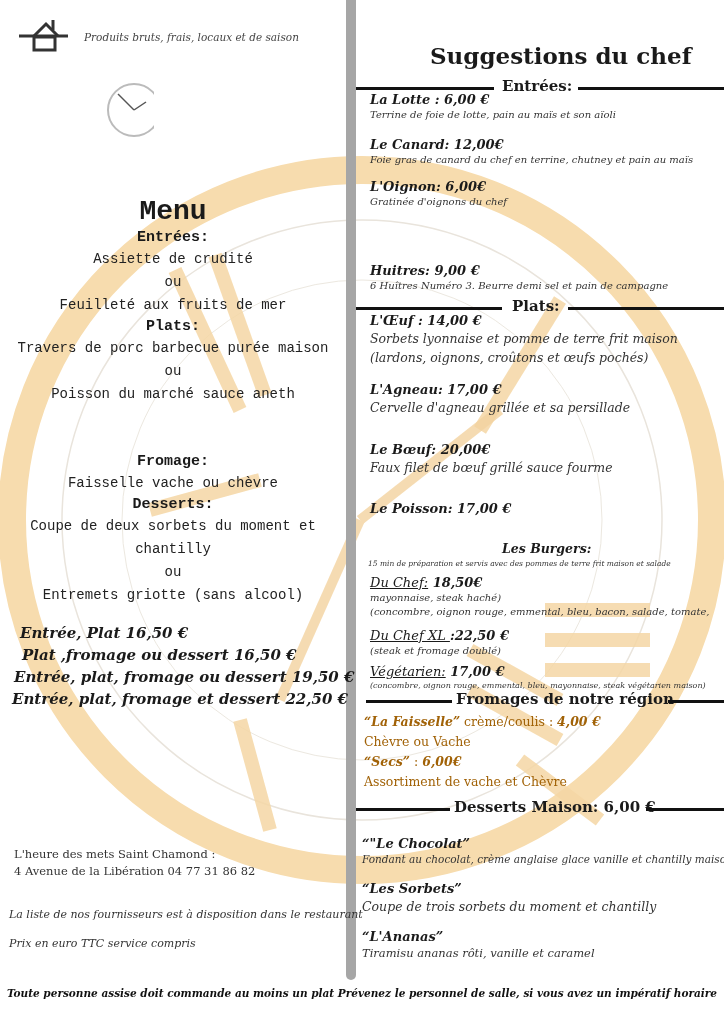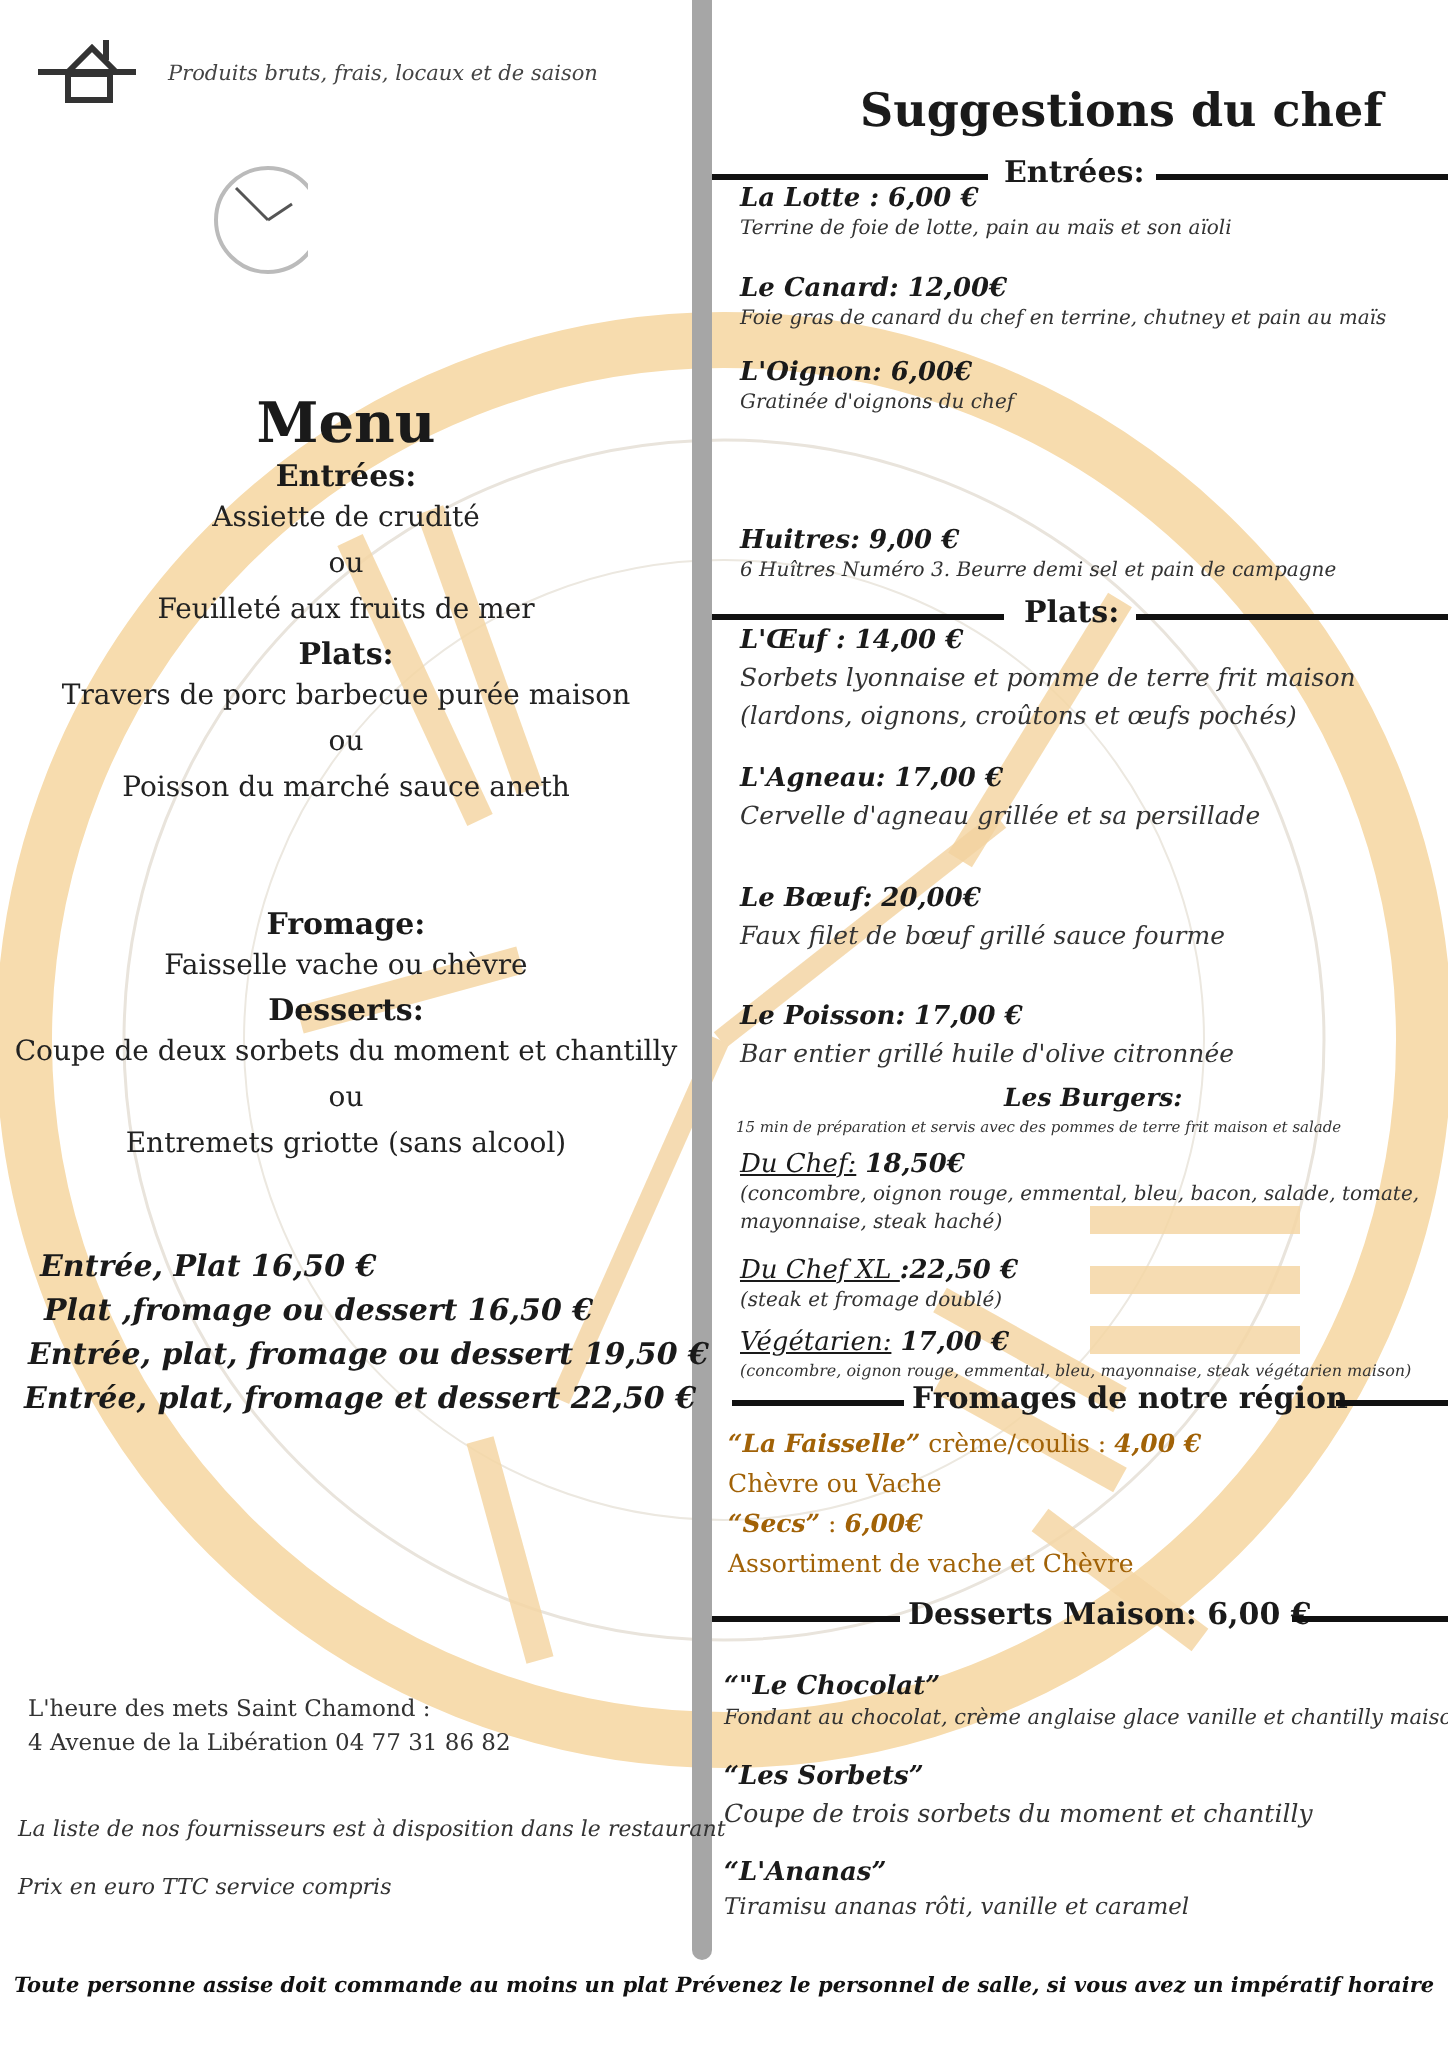"Menu" .menu-col { font-family: none -> Liberation Mono, monospace }
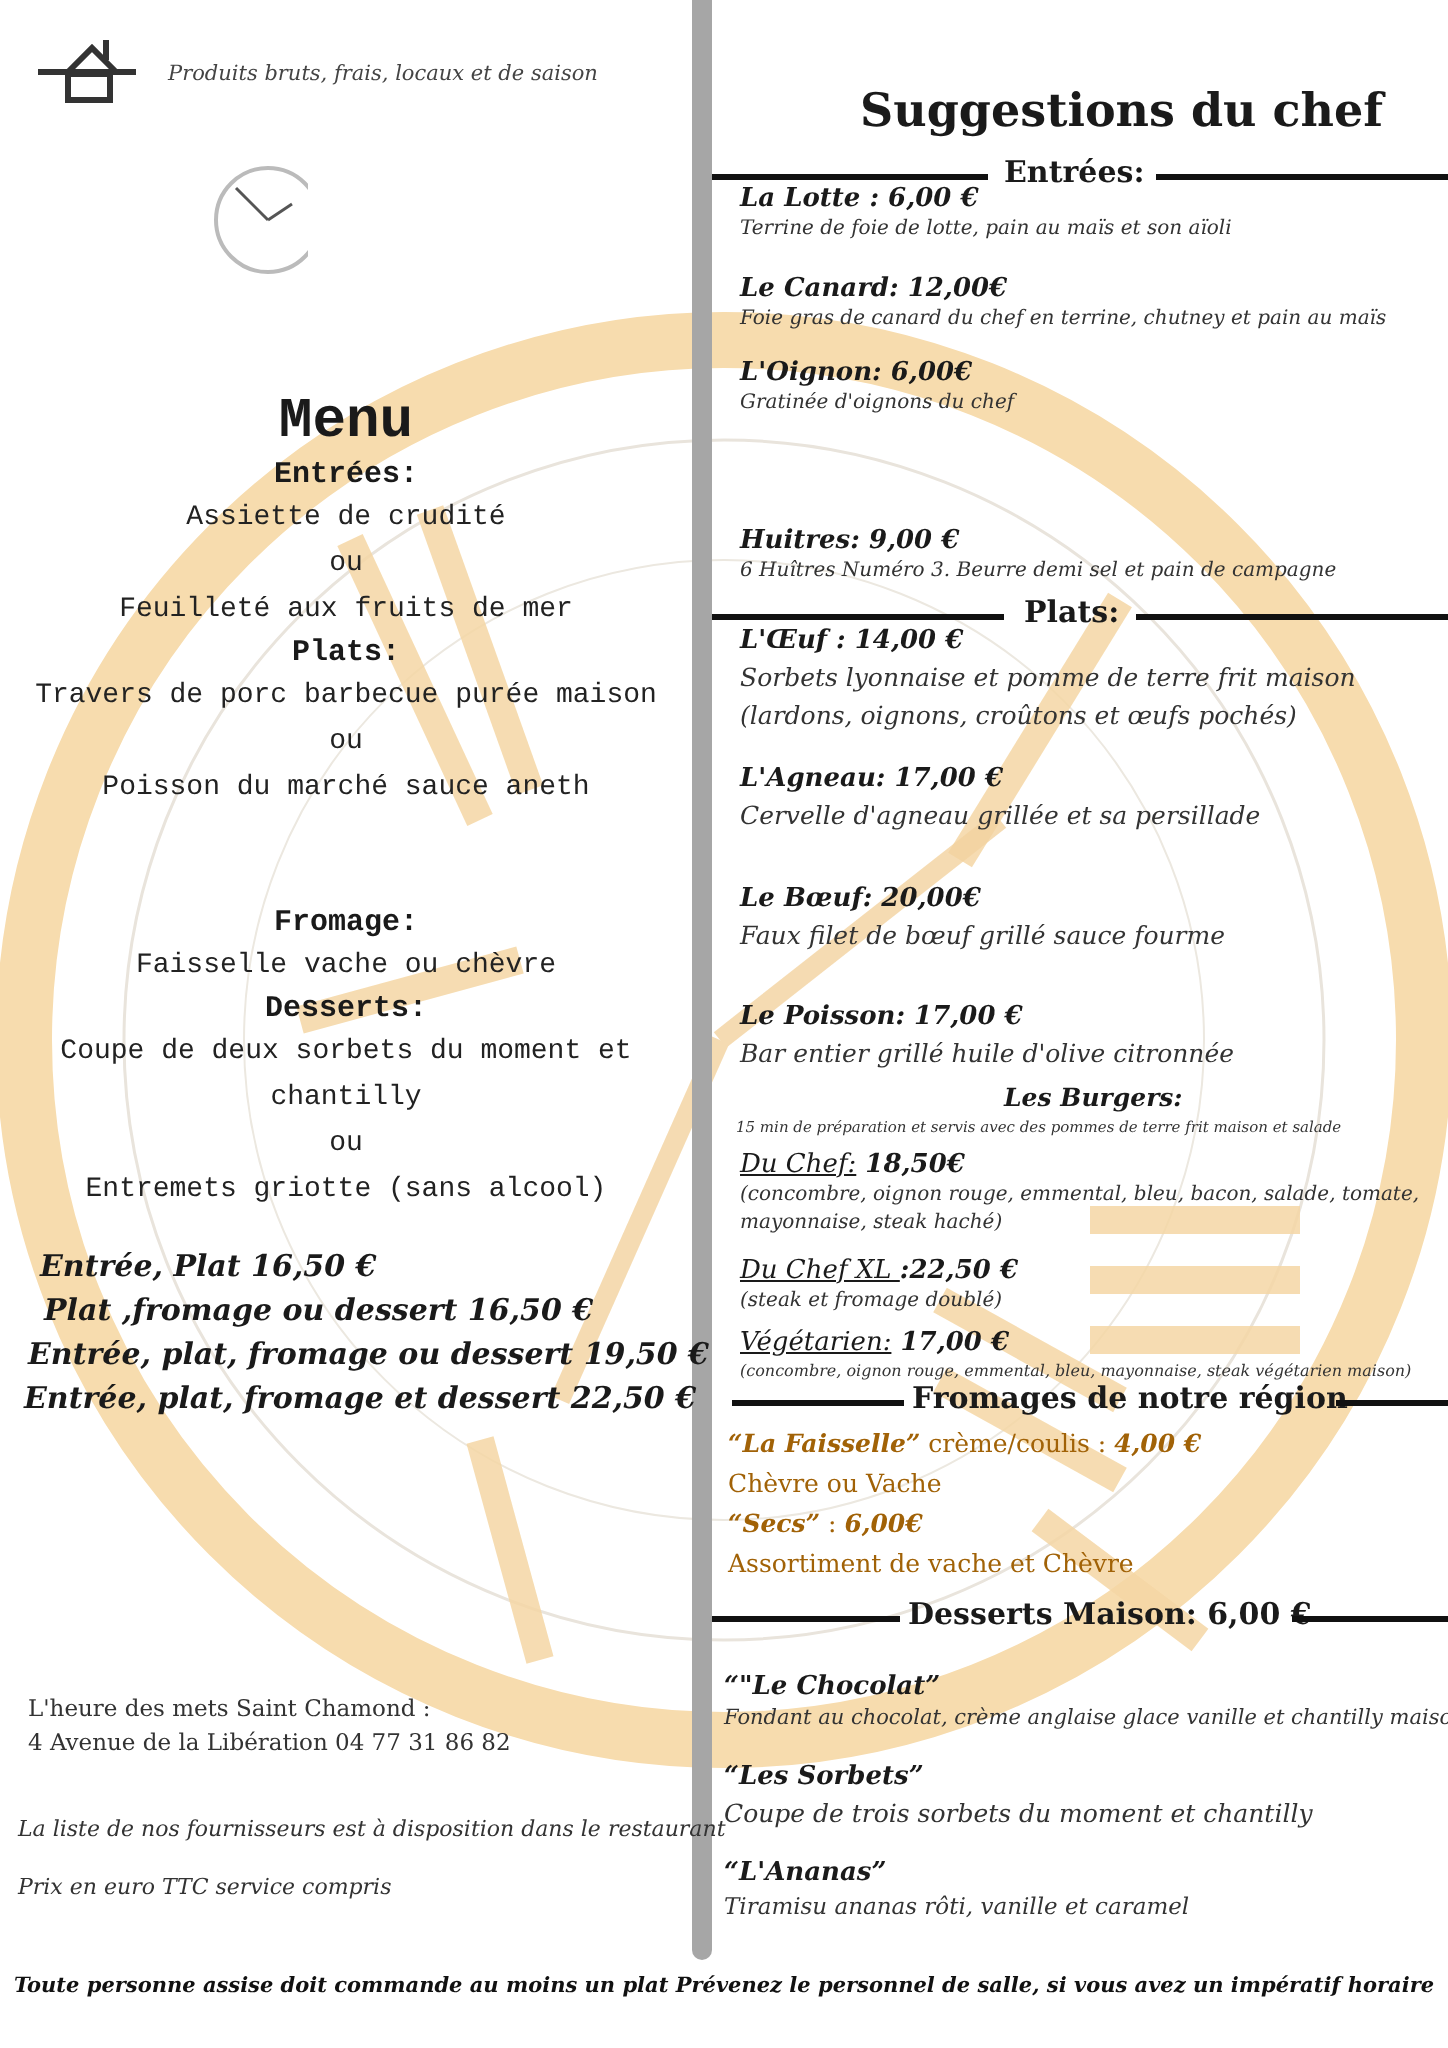"Bar entier grillé huile d'olive" div.desc { html: <div>Bar entier grillé huile d'olive citronnée</div> -> none }
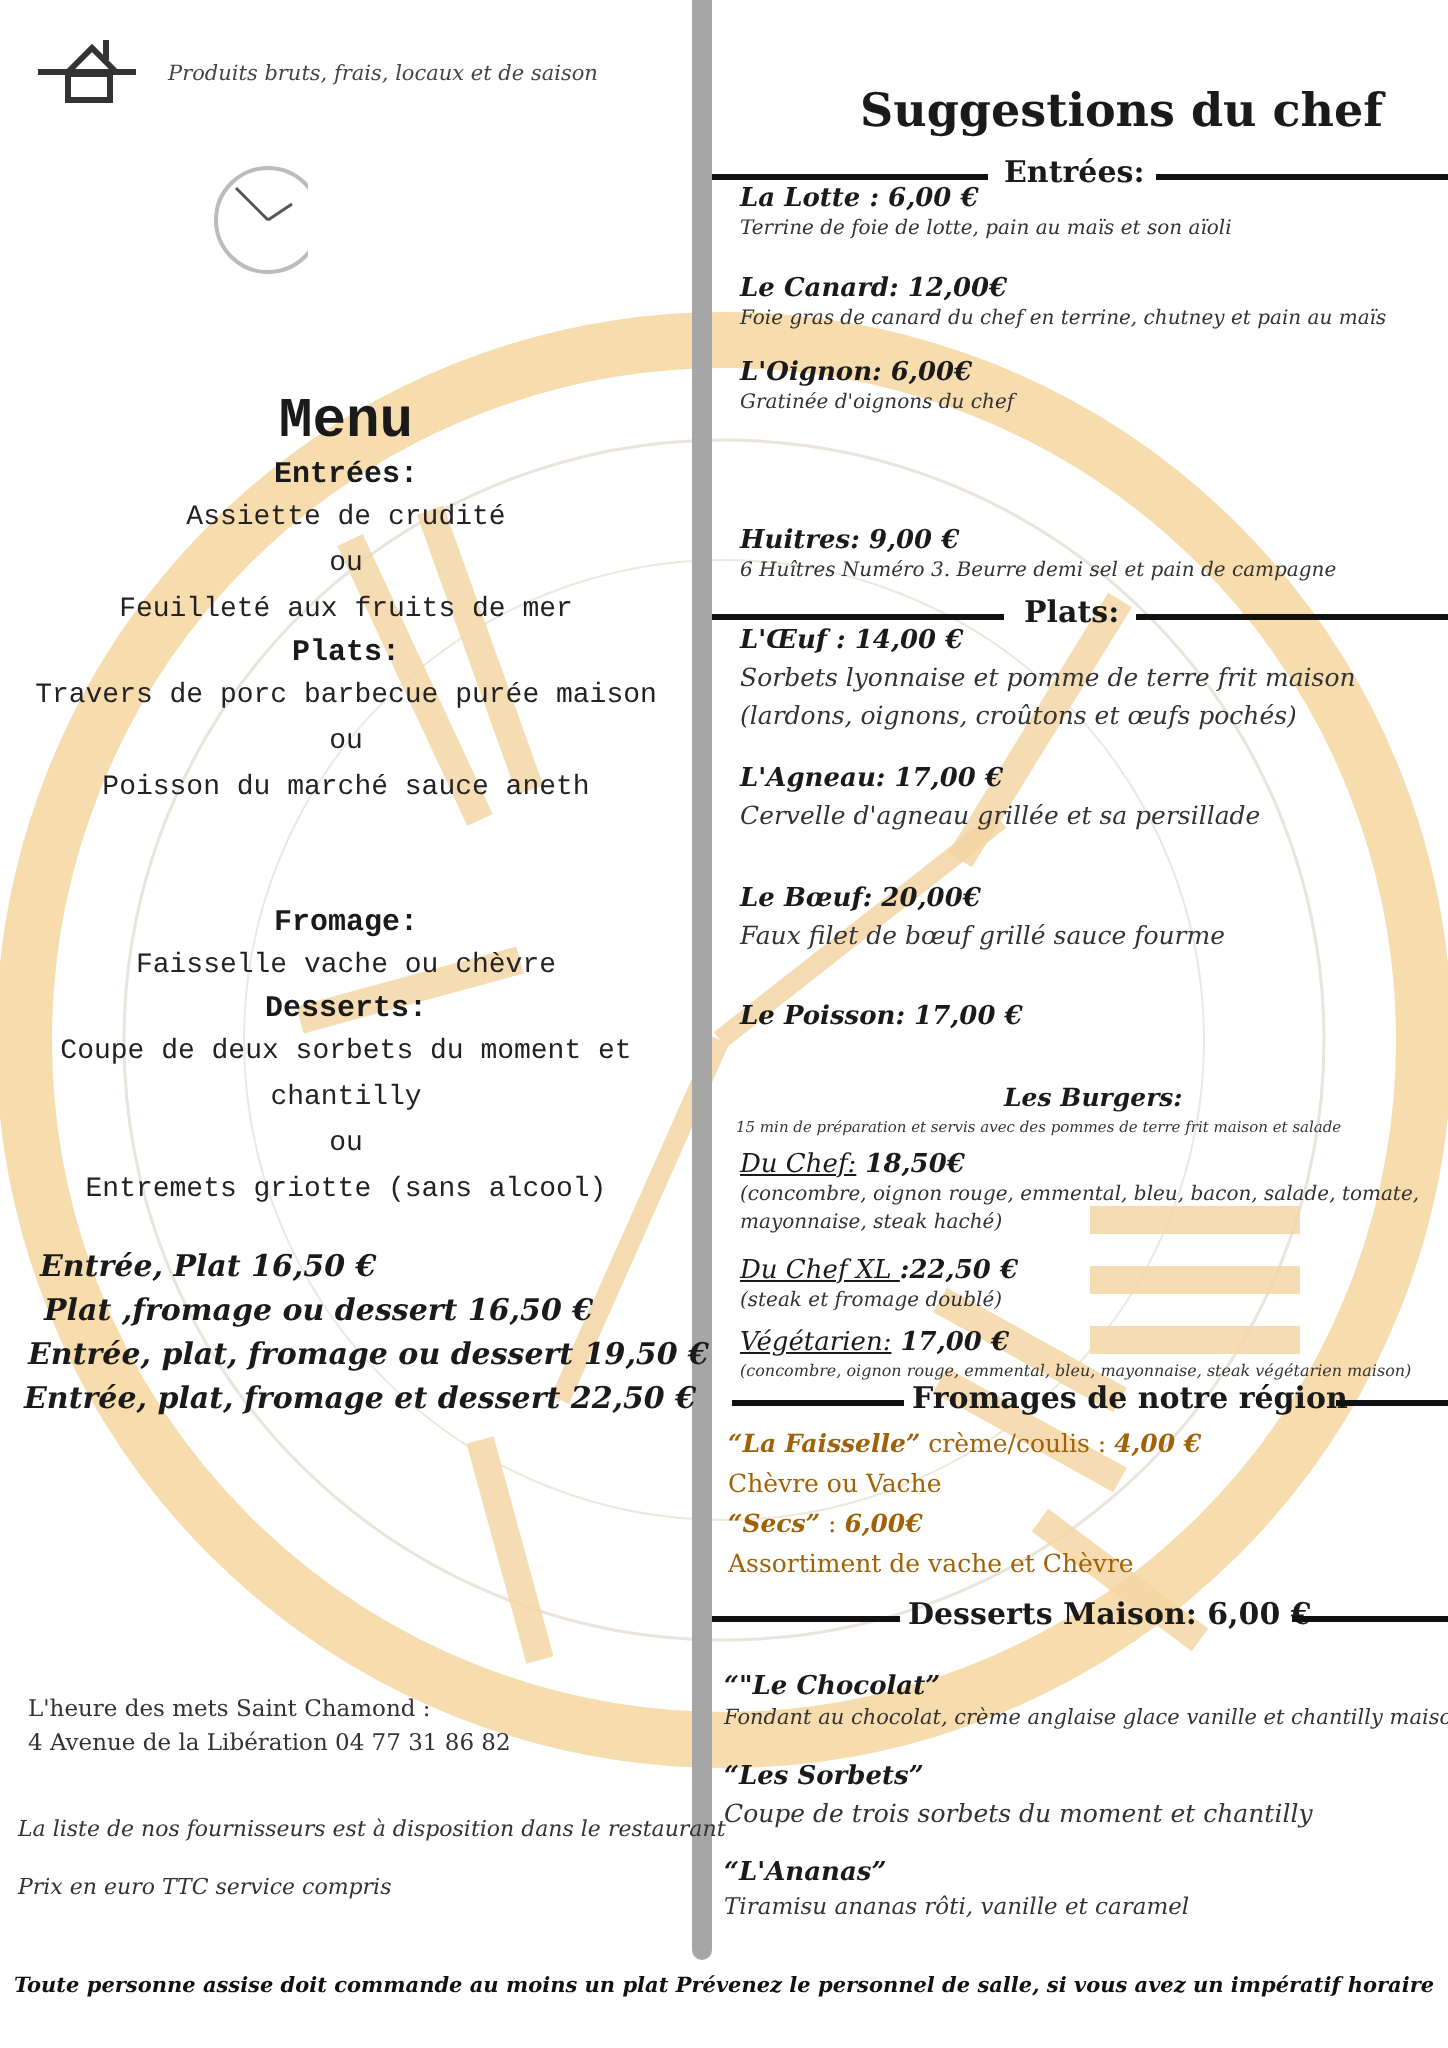"(concombre, oignon rouge, emmental, bleu, bacon," div.desc { order: before "mayonnaise, steak haché)" -> after "mayonnaise, steak haché)" }
